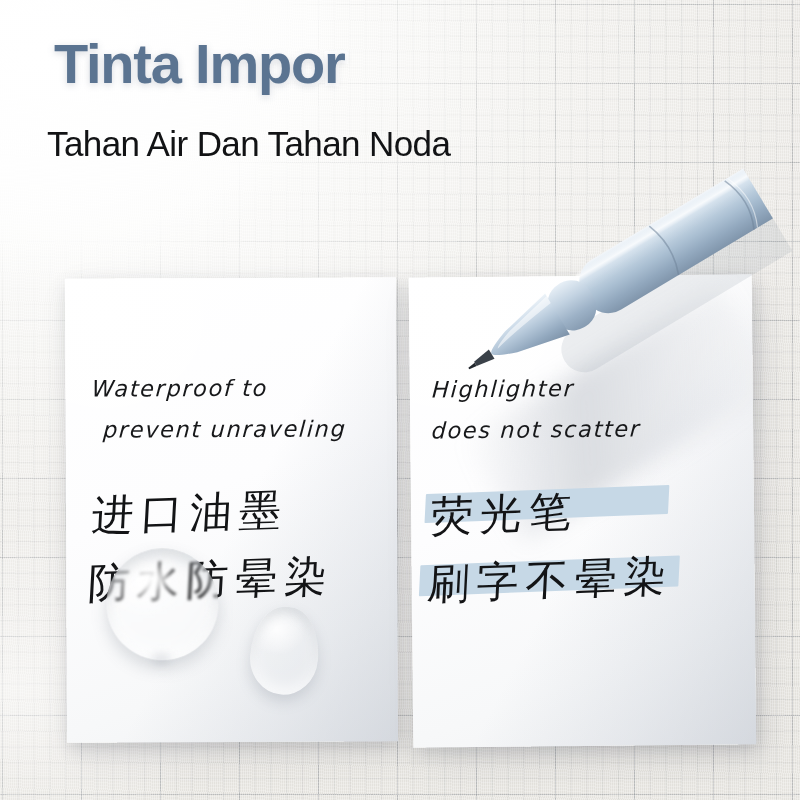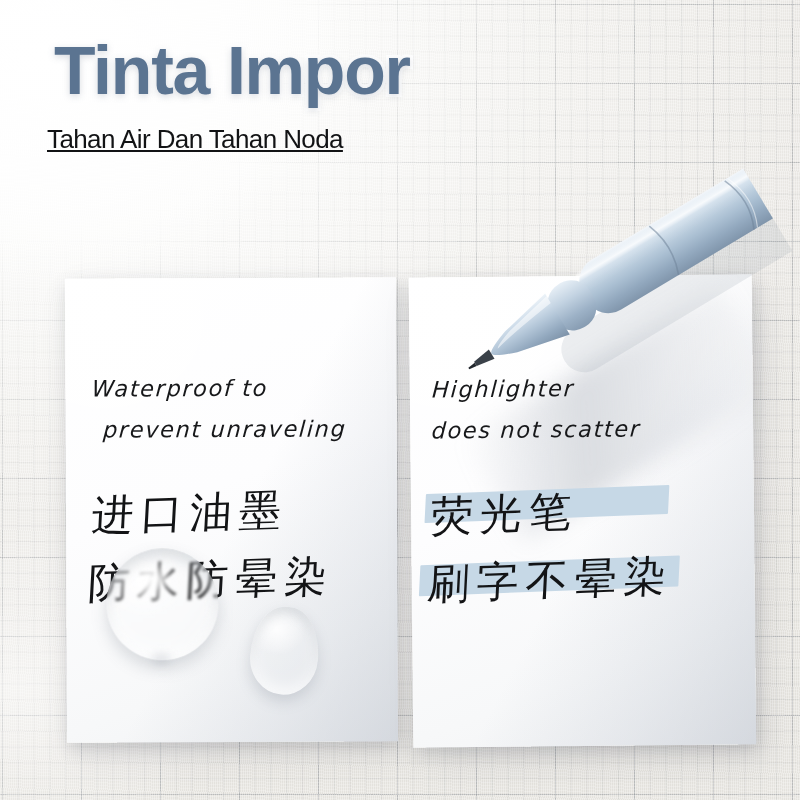"Tinta Impor" .title { font-size: 68px -> 56px }
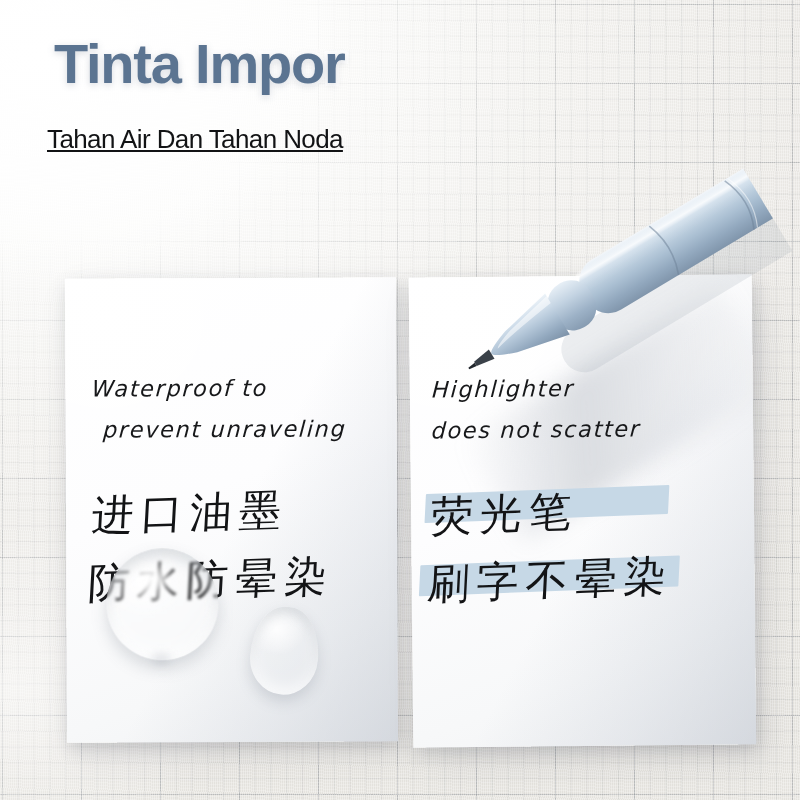"Tahan Air Dan Tahan Noda" .subtitle { font-size: 26px -> 35px; text-decoration: underline -> none }
